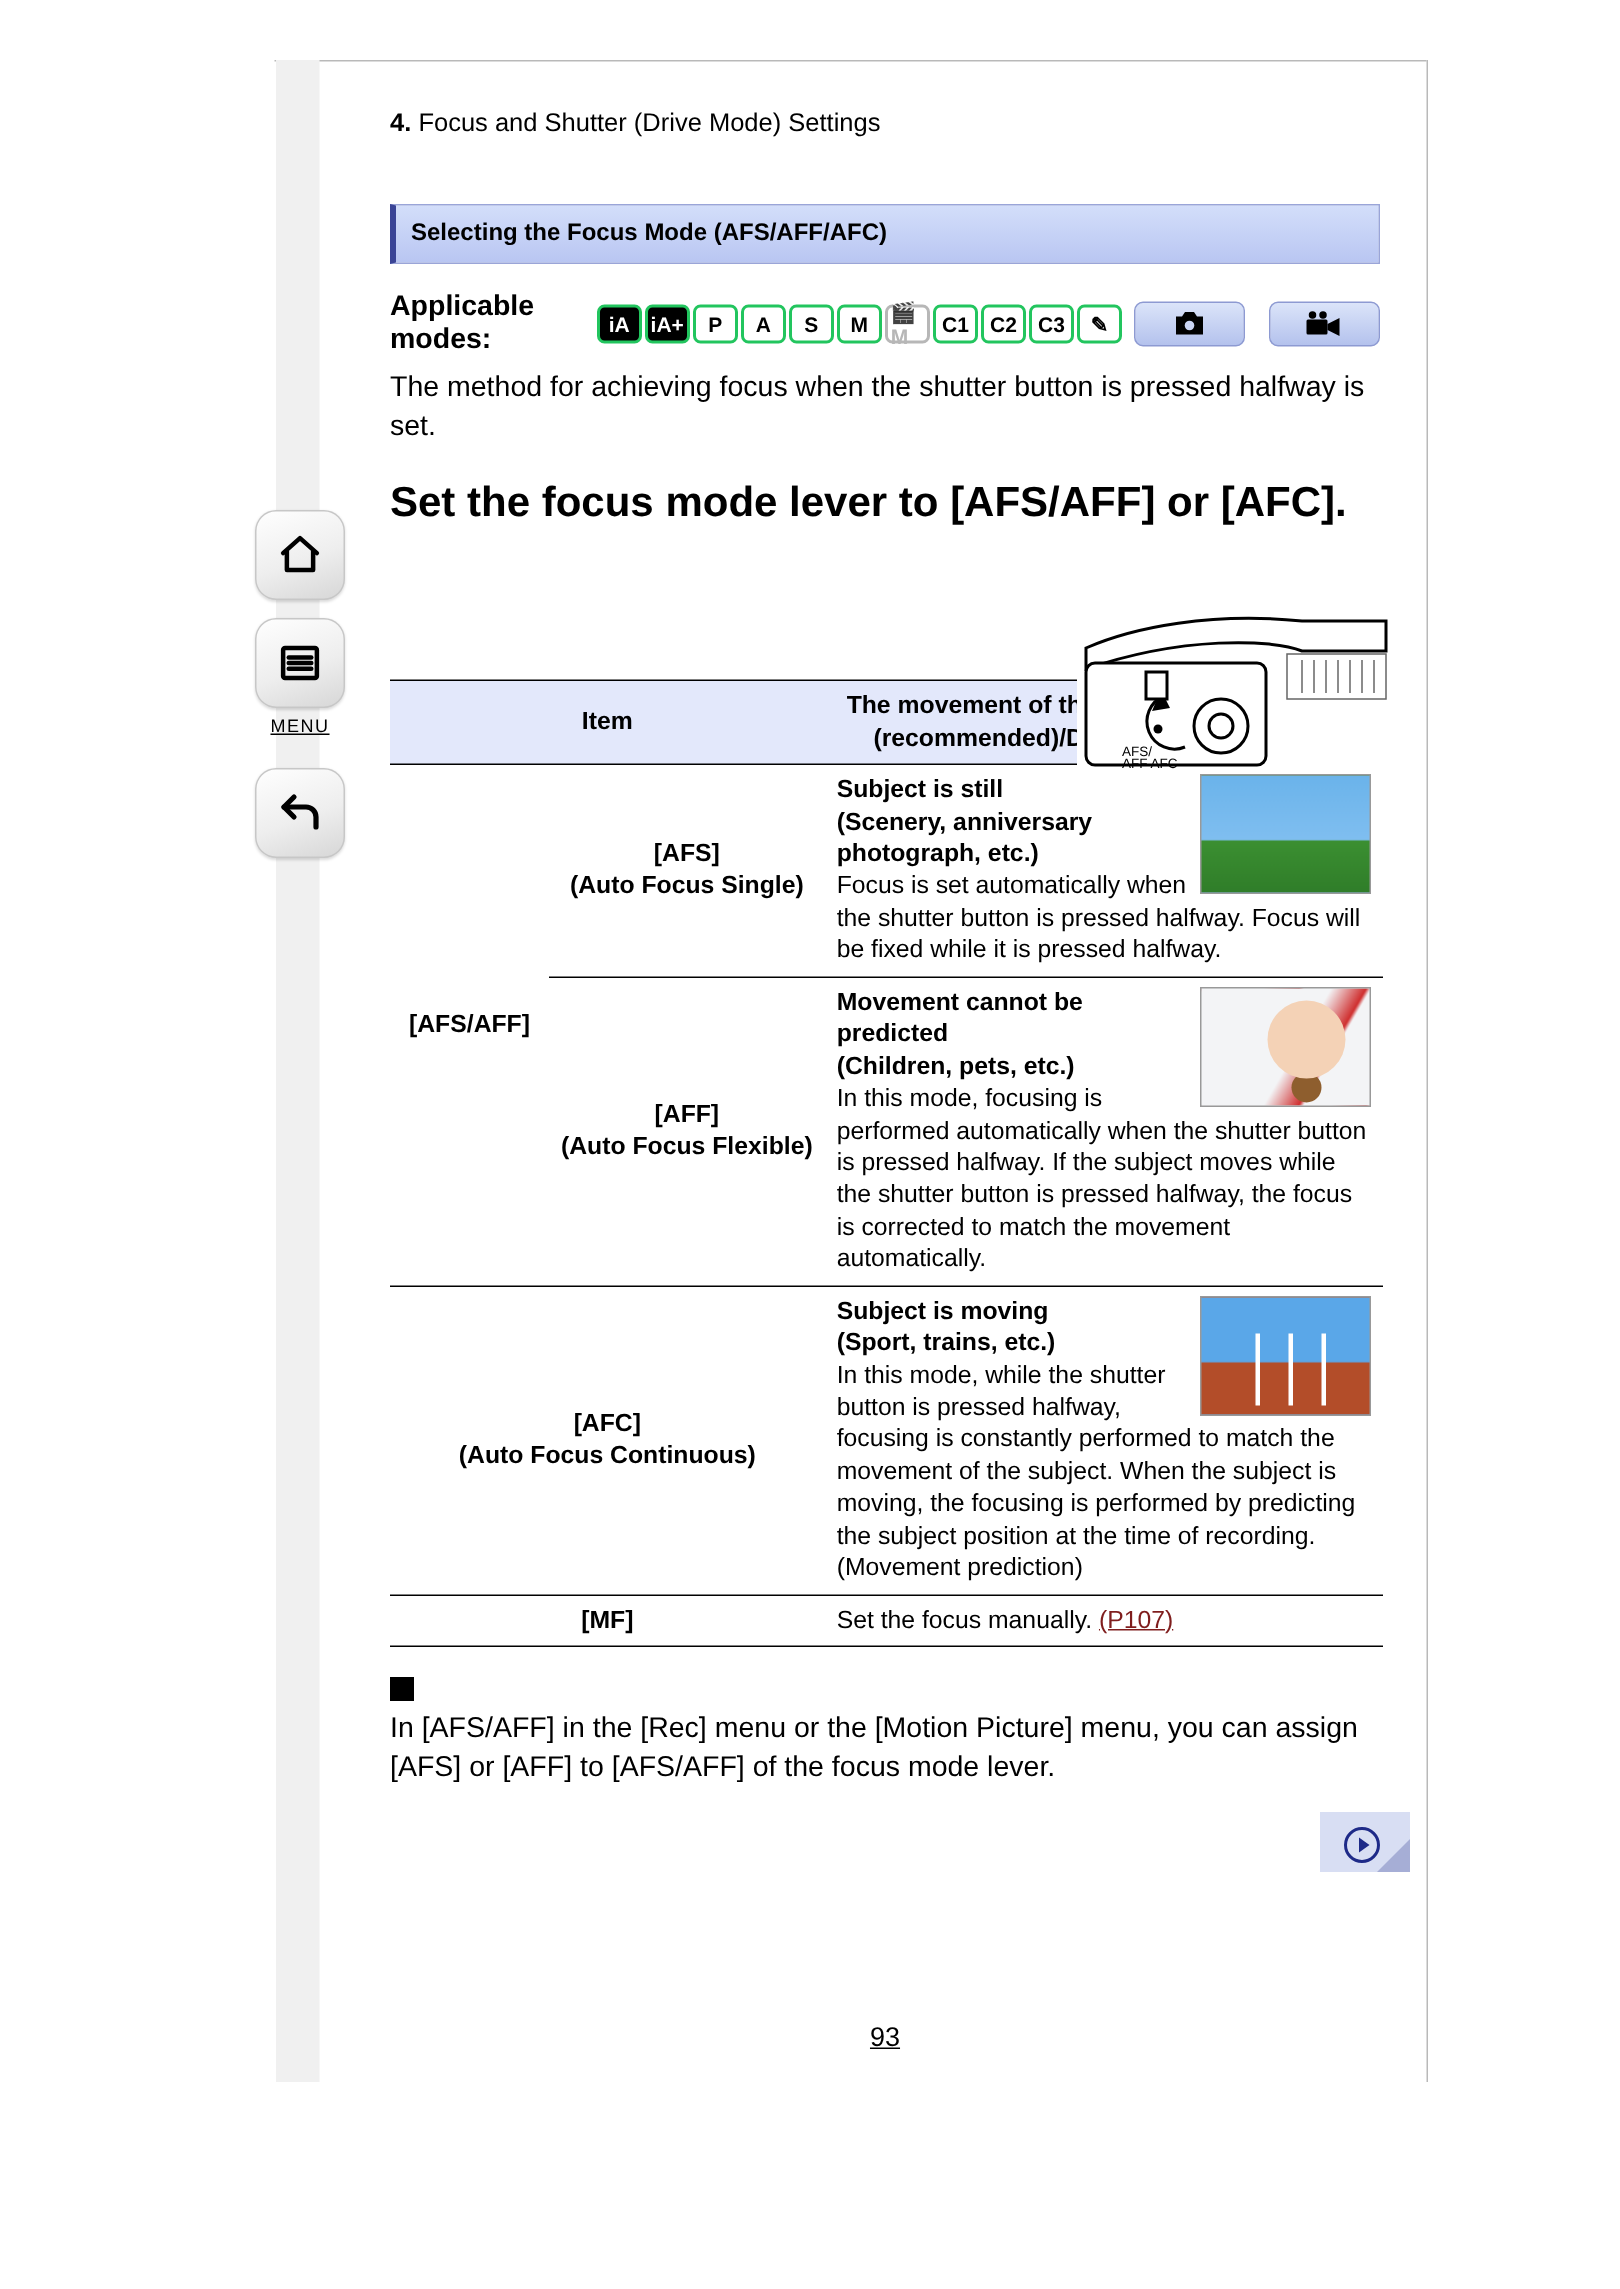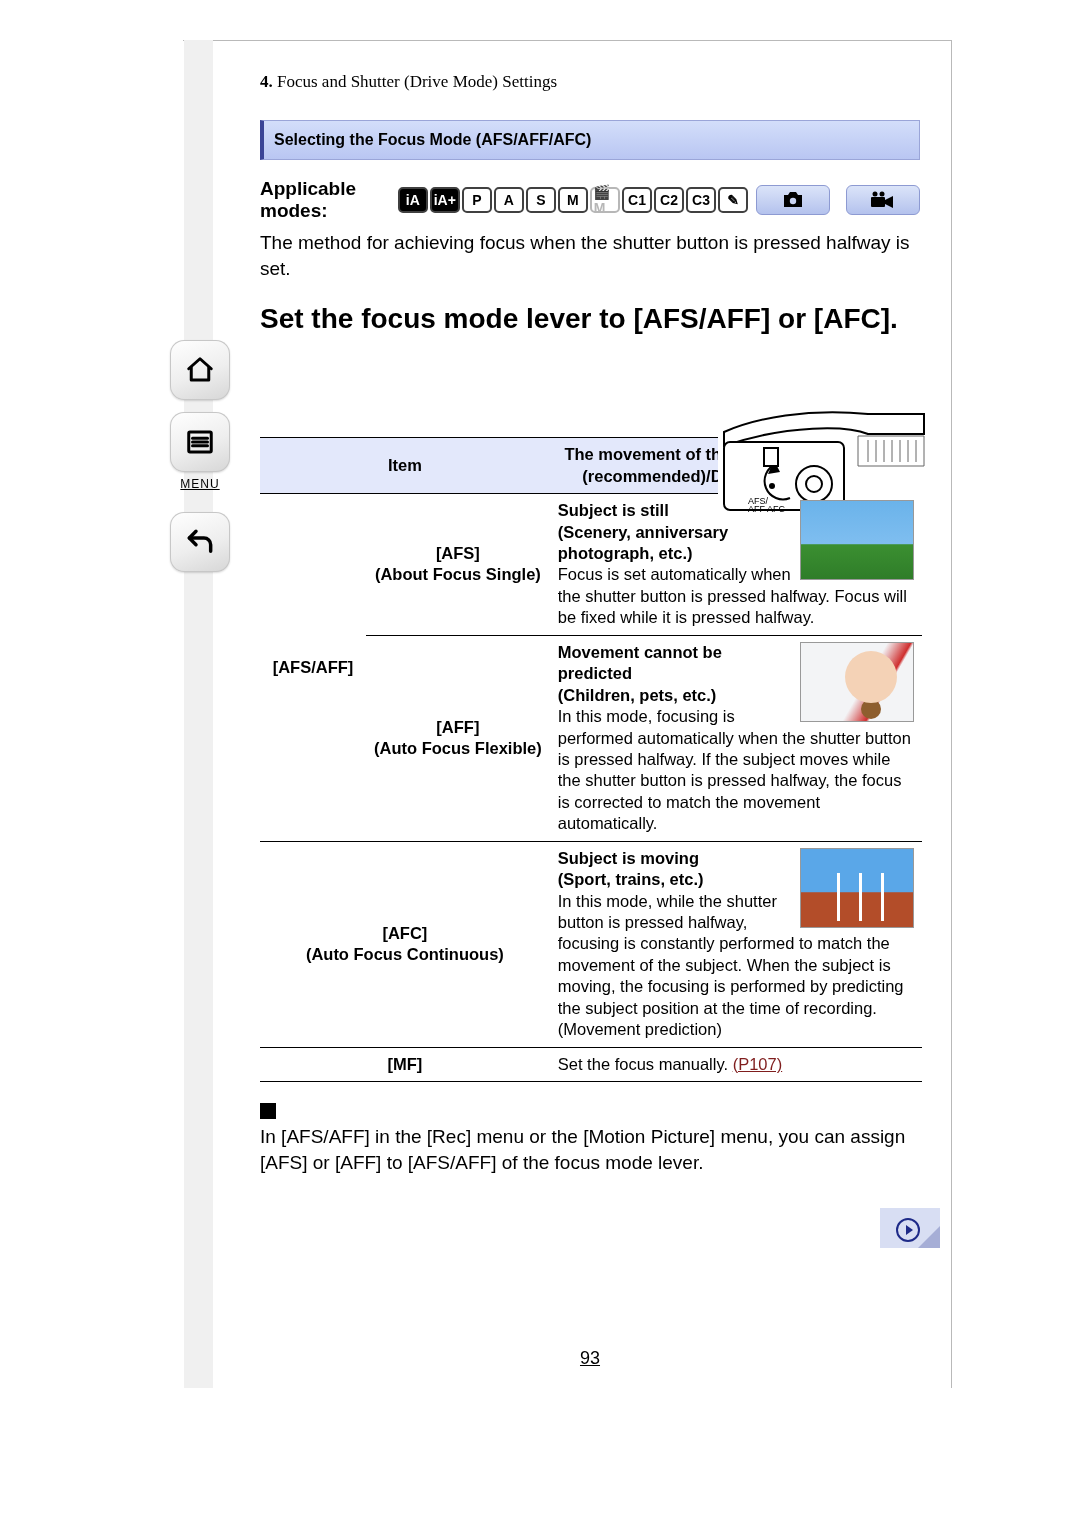"4. Focus and Shutter (Drive" .chapter { font-family: Liberation Serif, serif -> none; padding: 32px 20px 28px 20px -> 32px 20px 44px 20px }
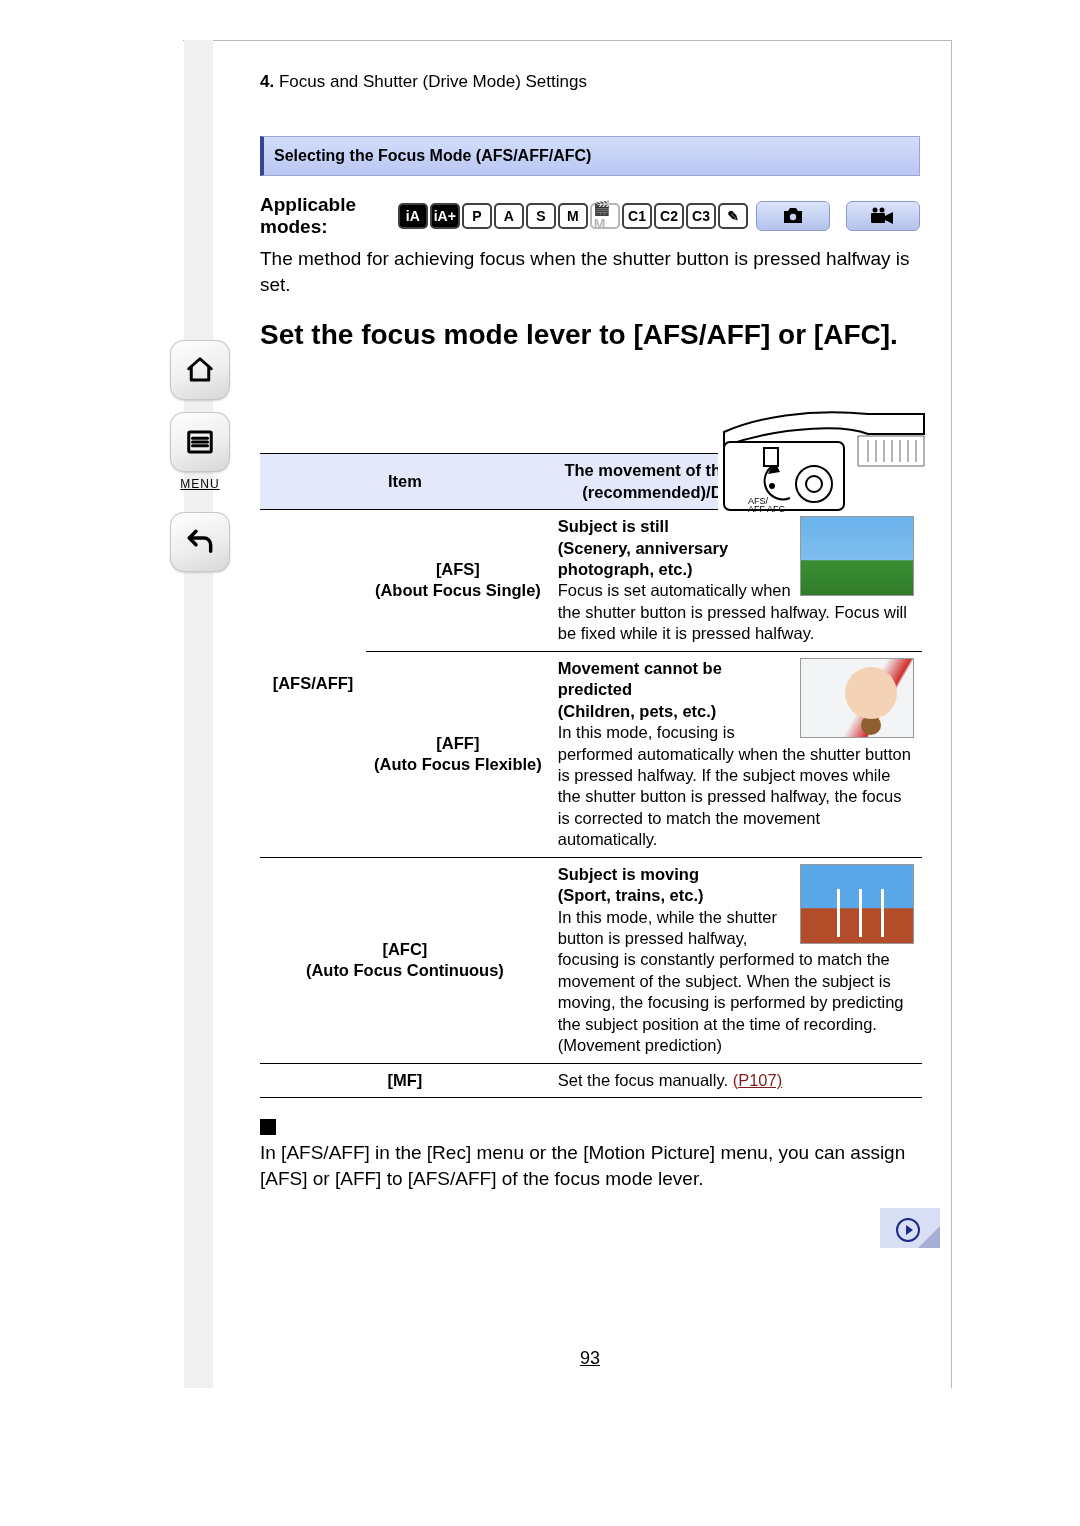"iA" .mode-chip { border: 2px solid #404040 -> 2px solid #22c55e }
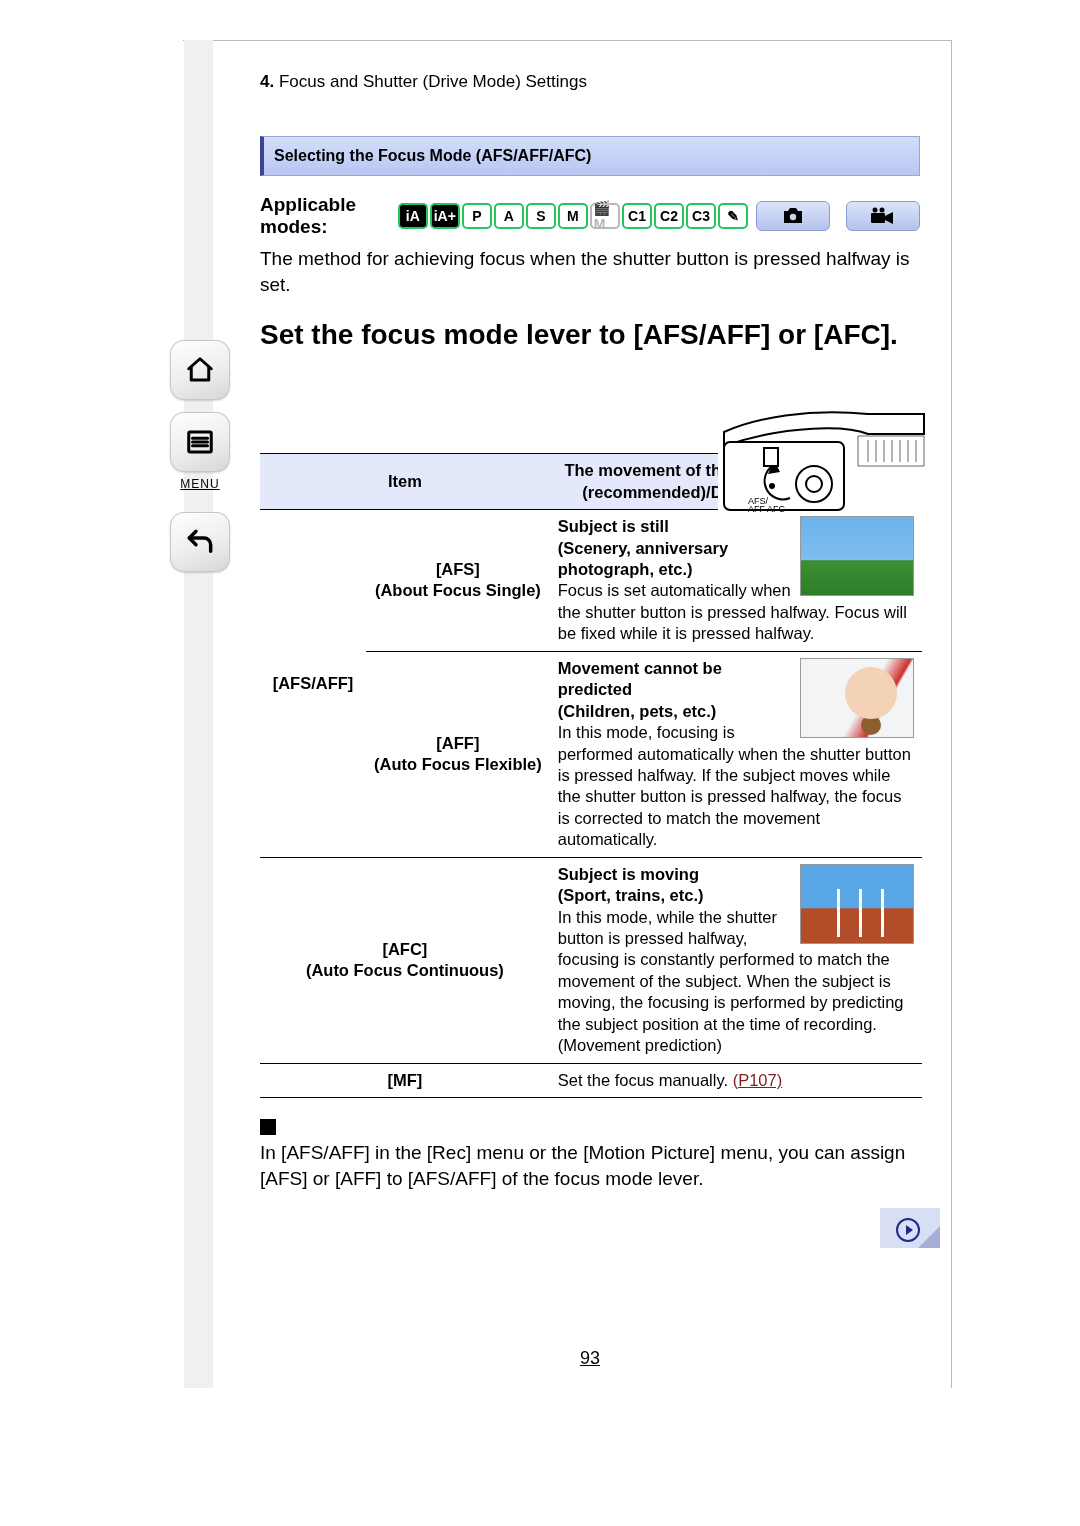"(About Focus Single)" span { text: About -> Auto }
